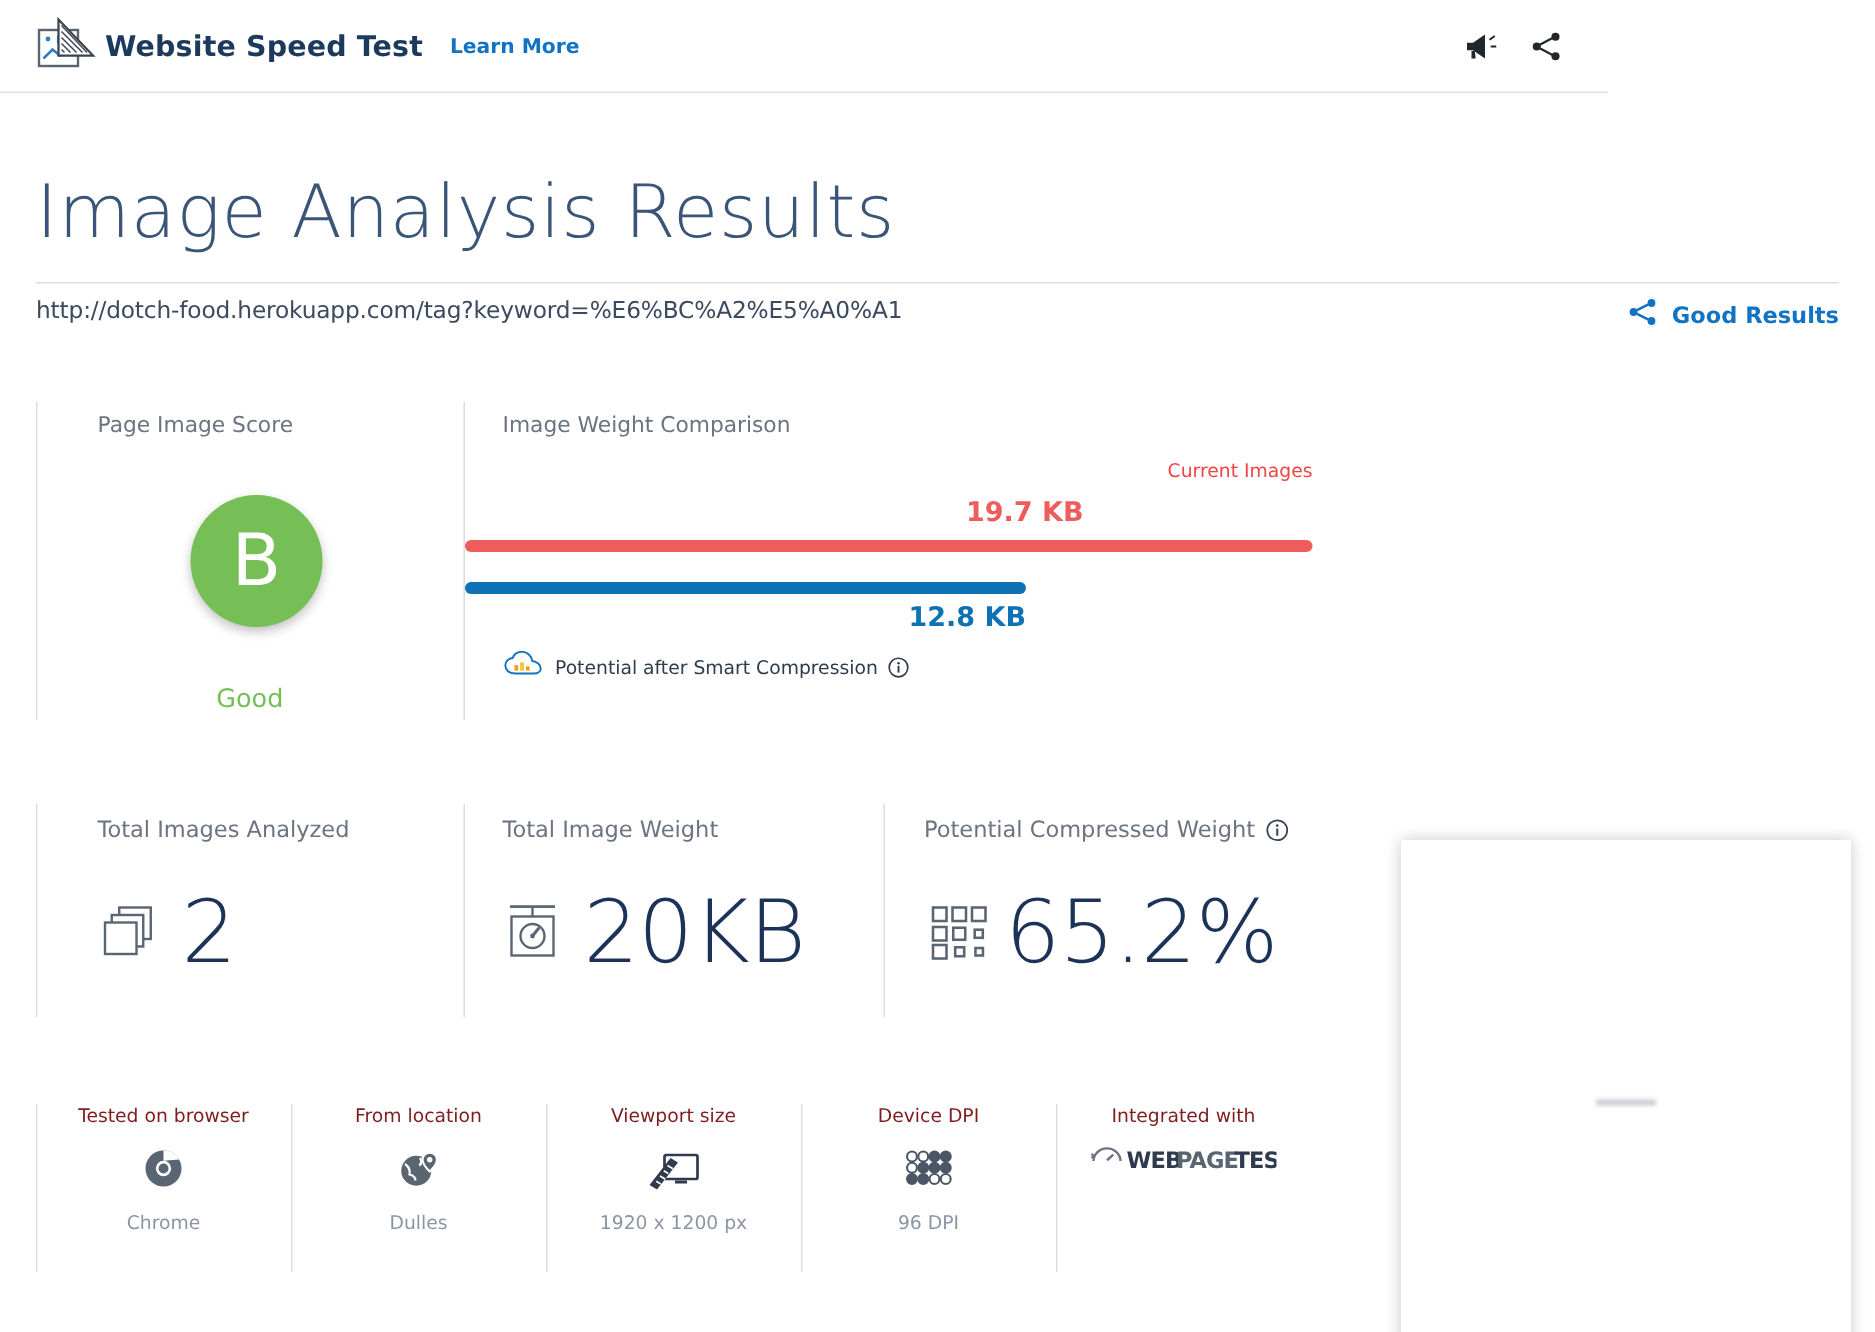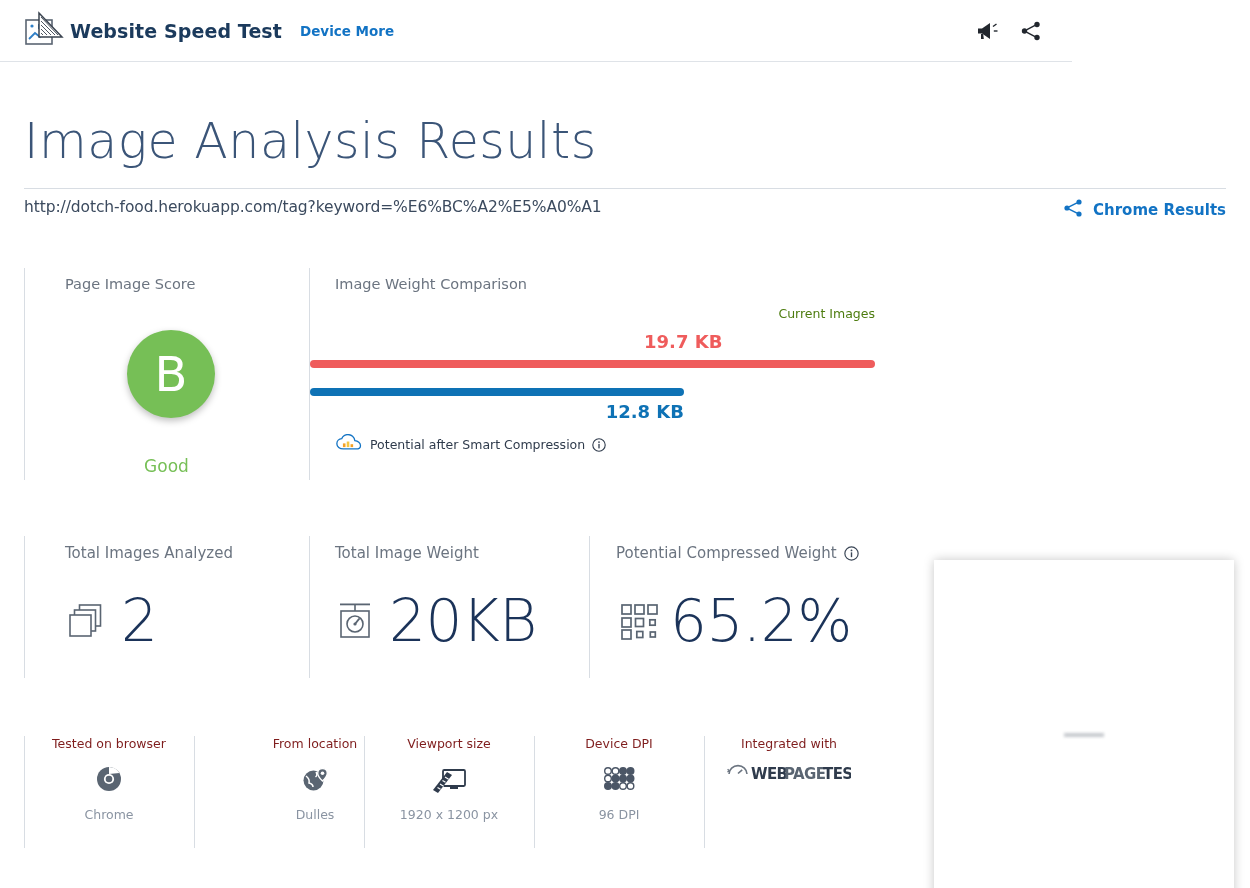"Device More" span.learn-more { text: Device -> Learn }
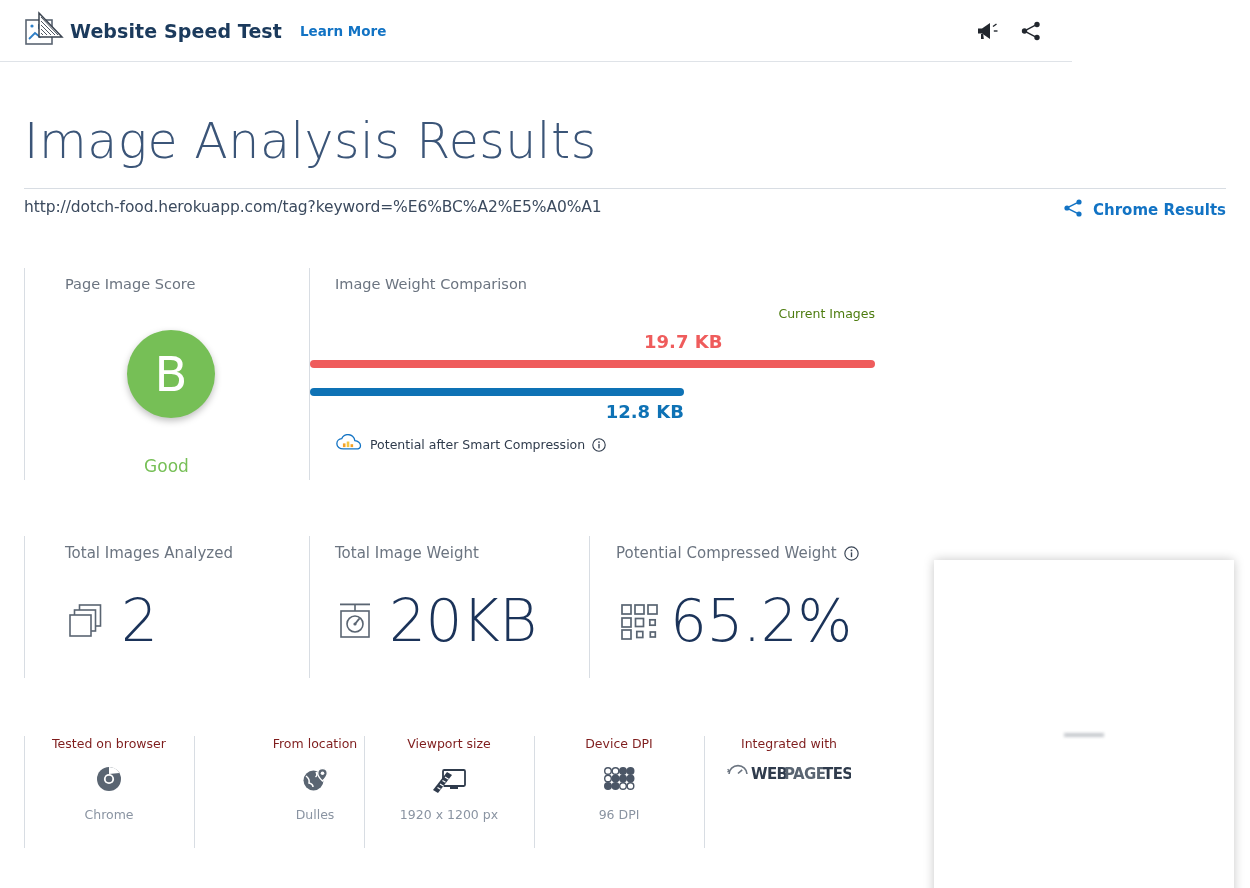"Chrome Results" span.share-results-label { text: Chrome -> Good }
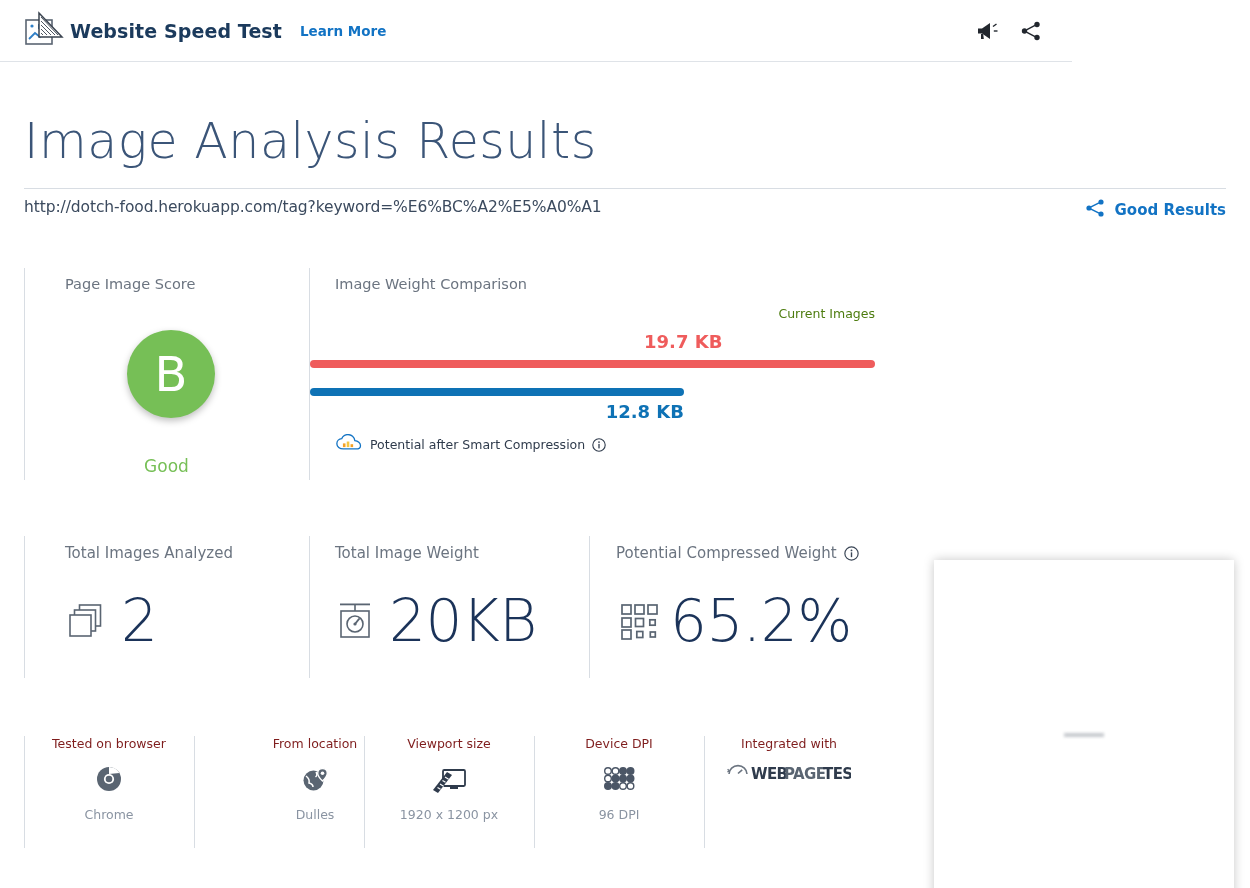"Current Images" .cmp-top-label { color: #4d7c0f -> #ef4444 }
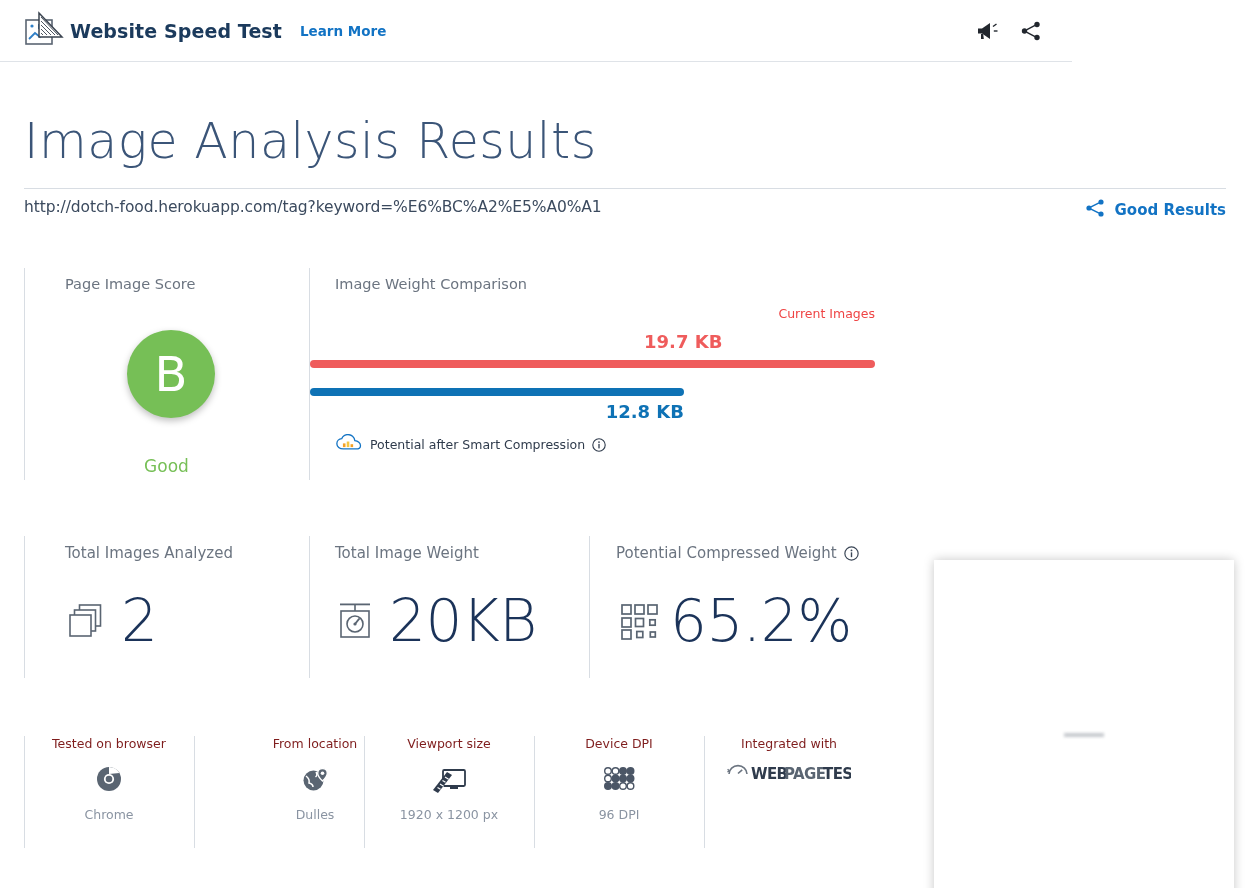"From location" div.meta-cell { padding-left: 36px -> none }
